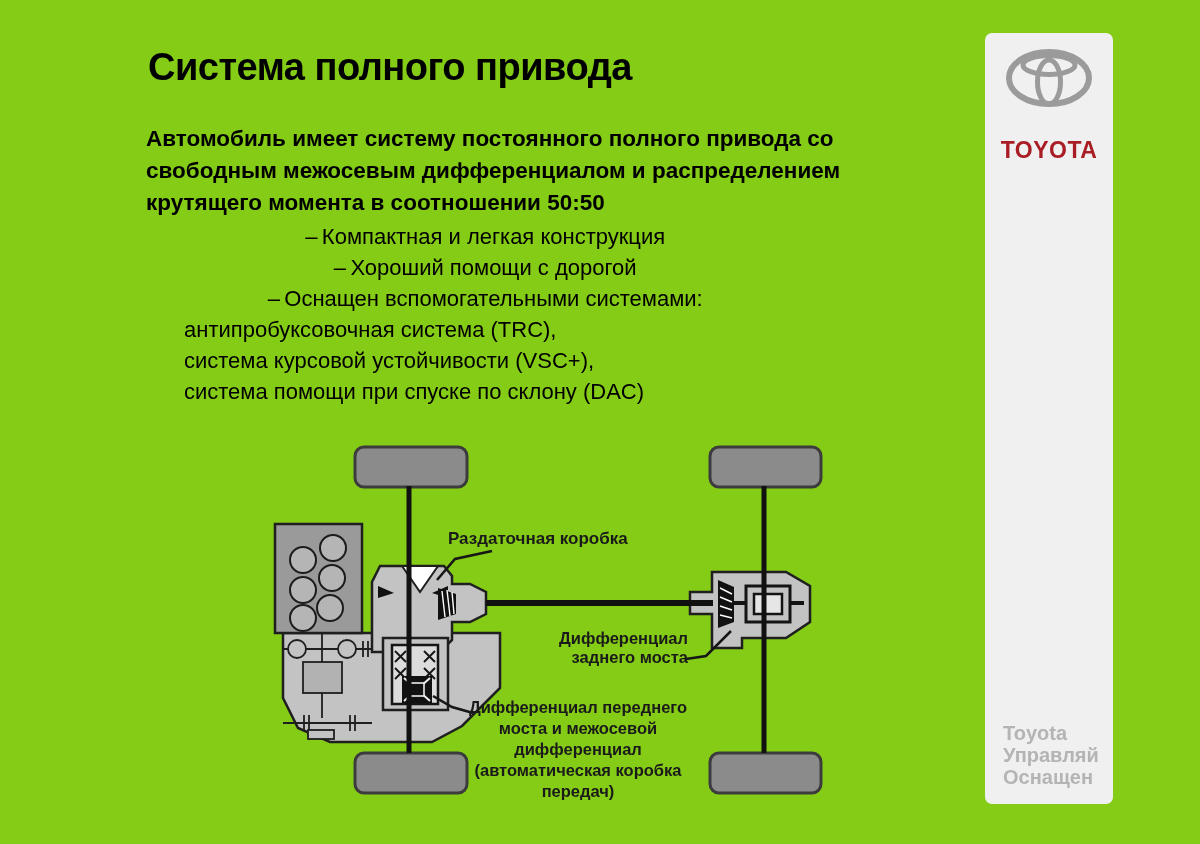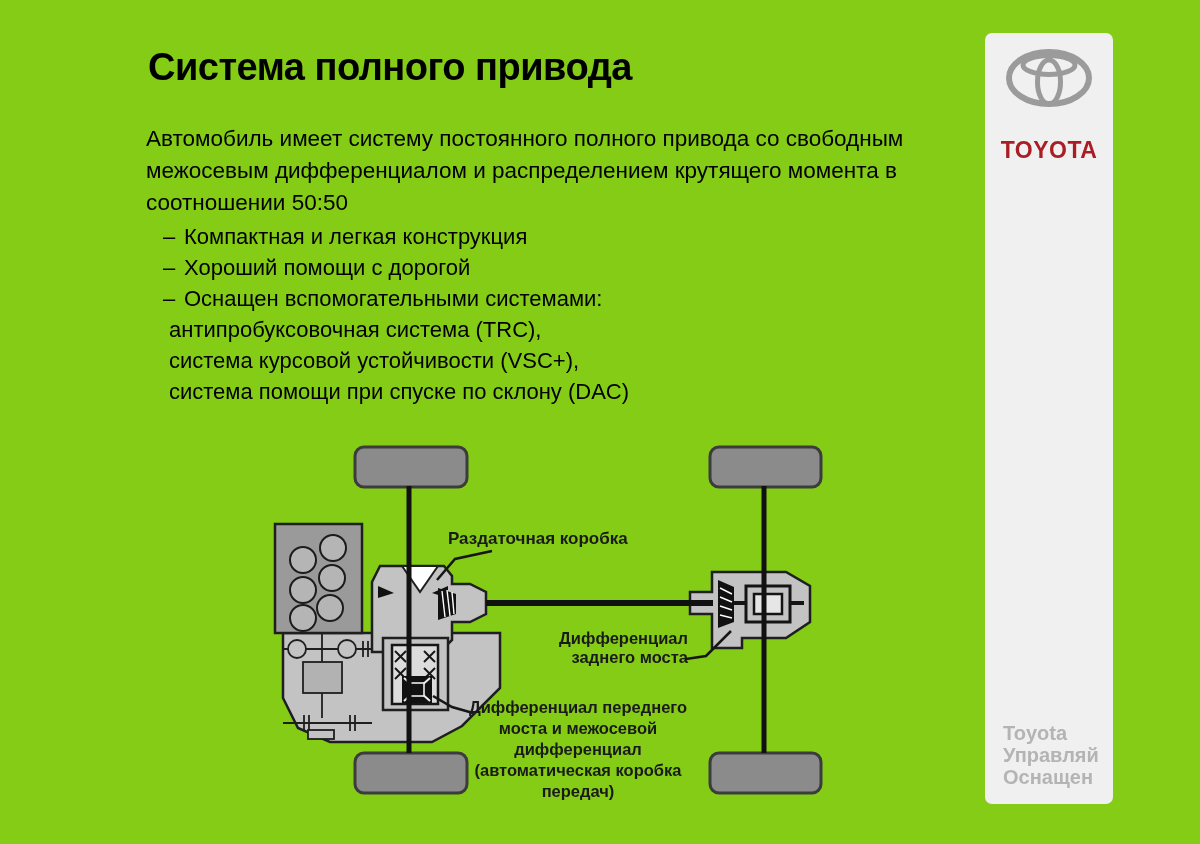"Автомобиль имеет систему постоянного" .intro { font-weight: 400 -> 700 }
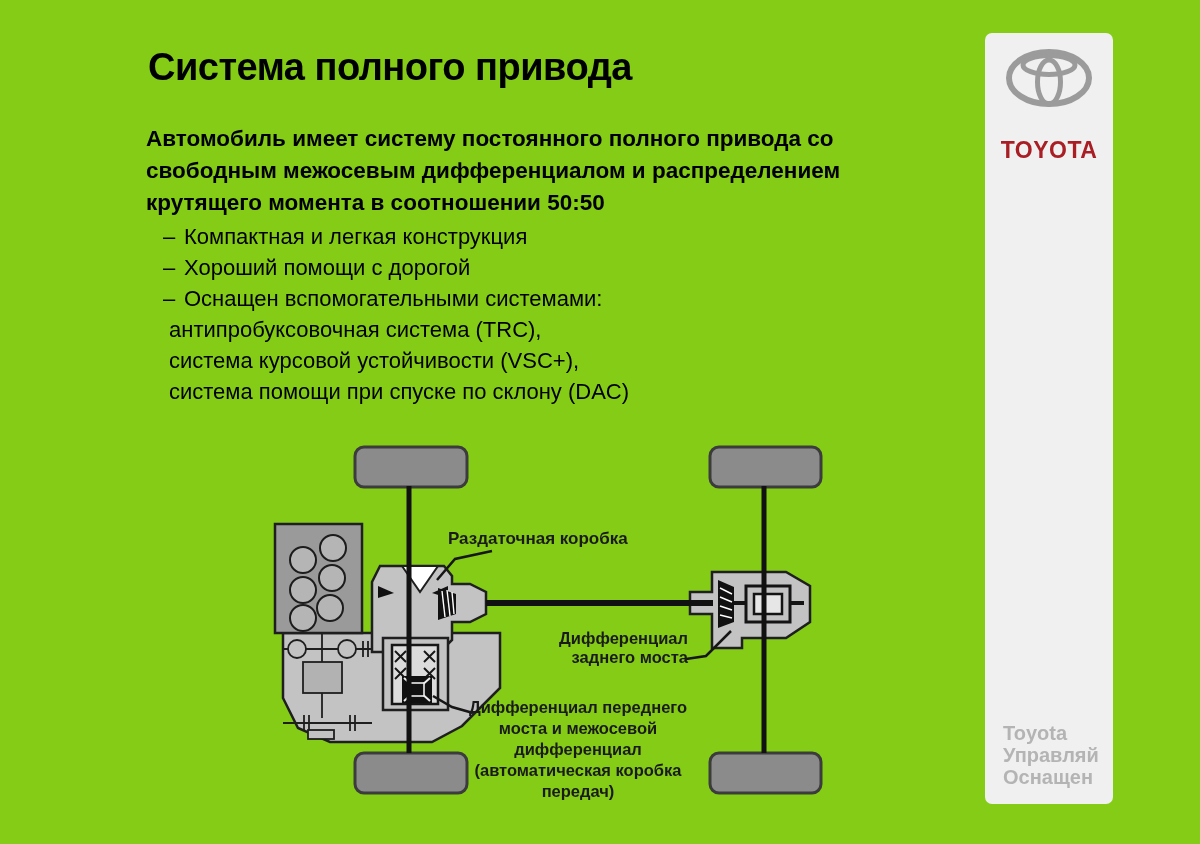"– Компактная и легкая конструкция" .bullet { text-align: none -> center }
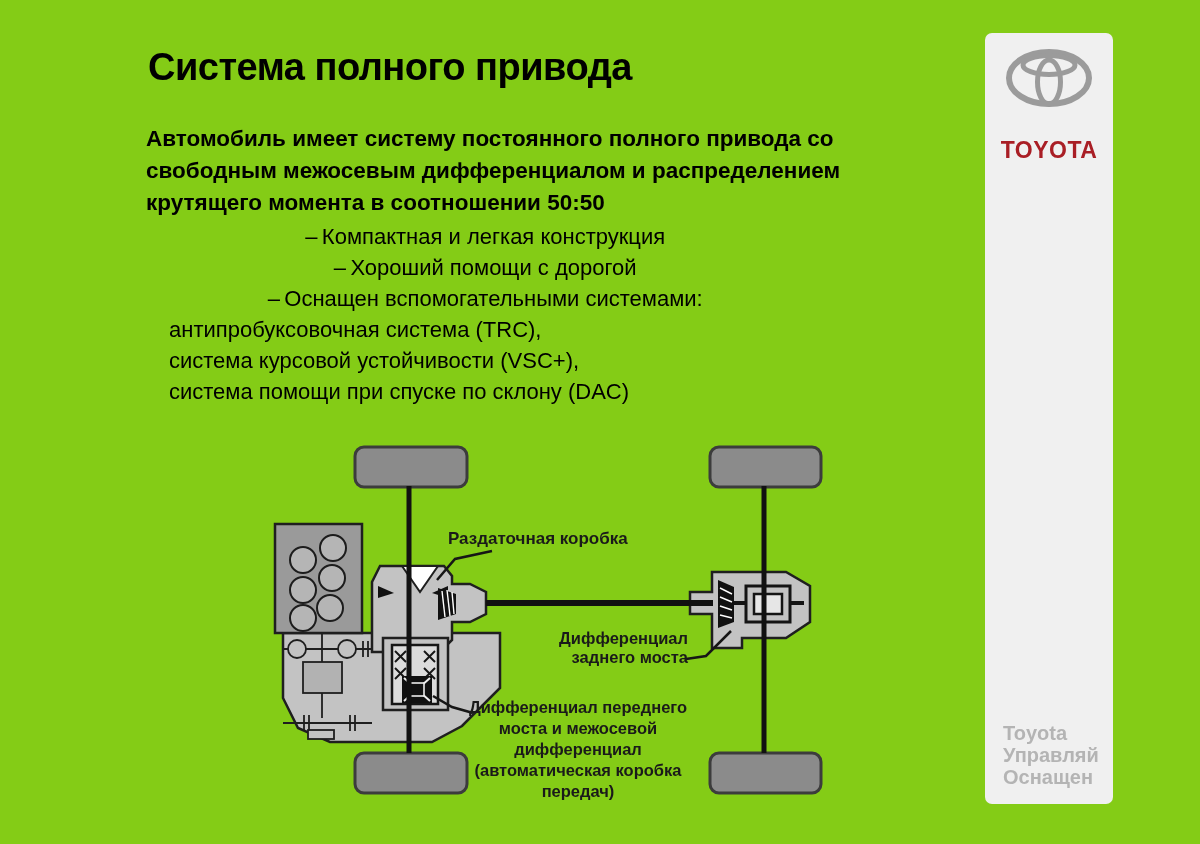"антипробуксовочная система (TRC)," .subline { margin-left: 6px -> 21px }
